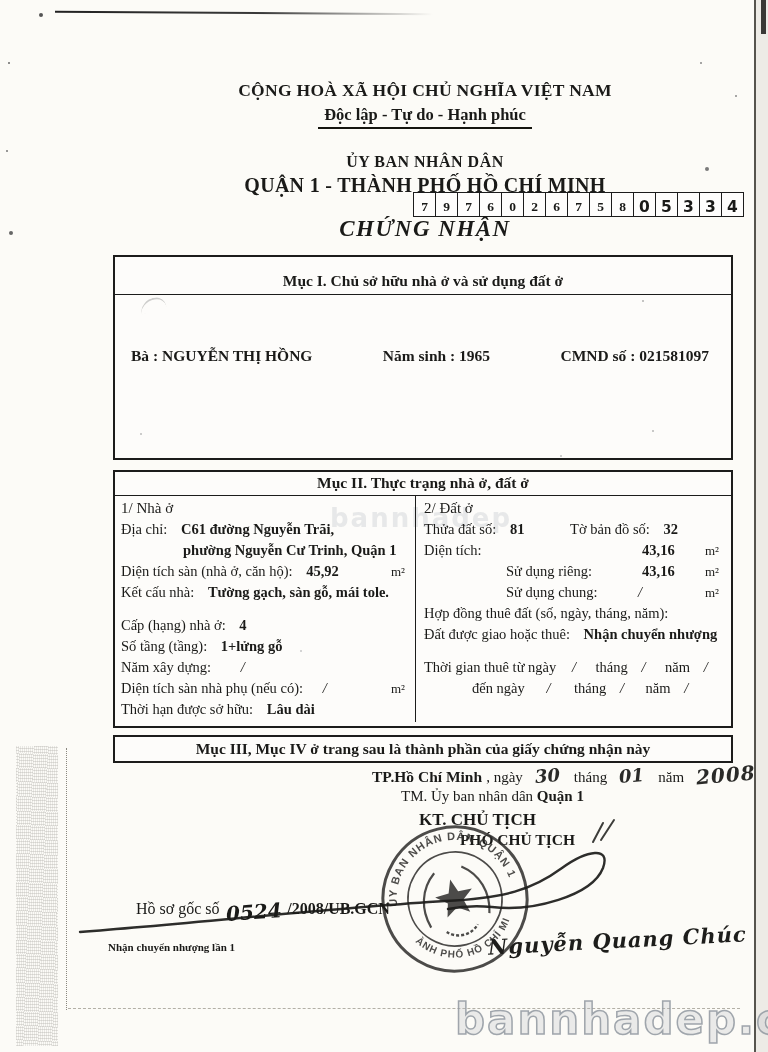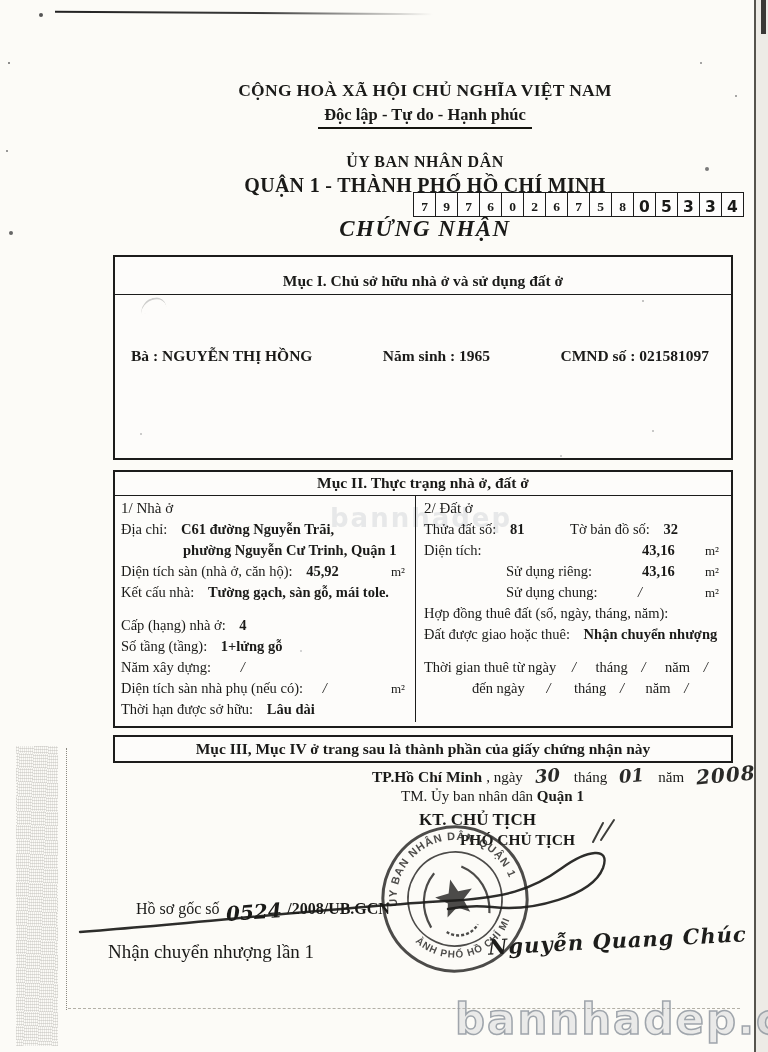"Nhận chuyển nhượng lần 1" .transfer { font-size: 19px -> 11px; font-weight: normal -> bold }
